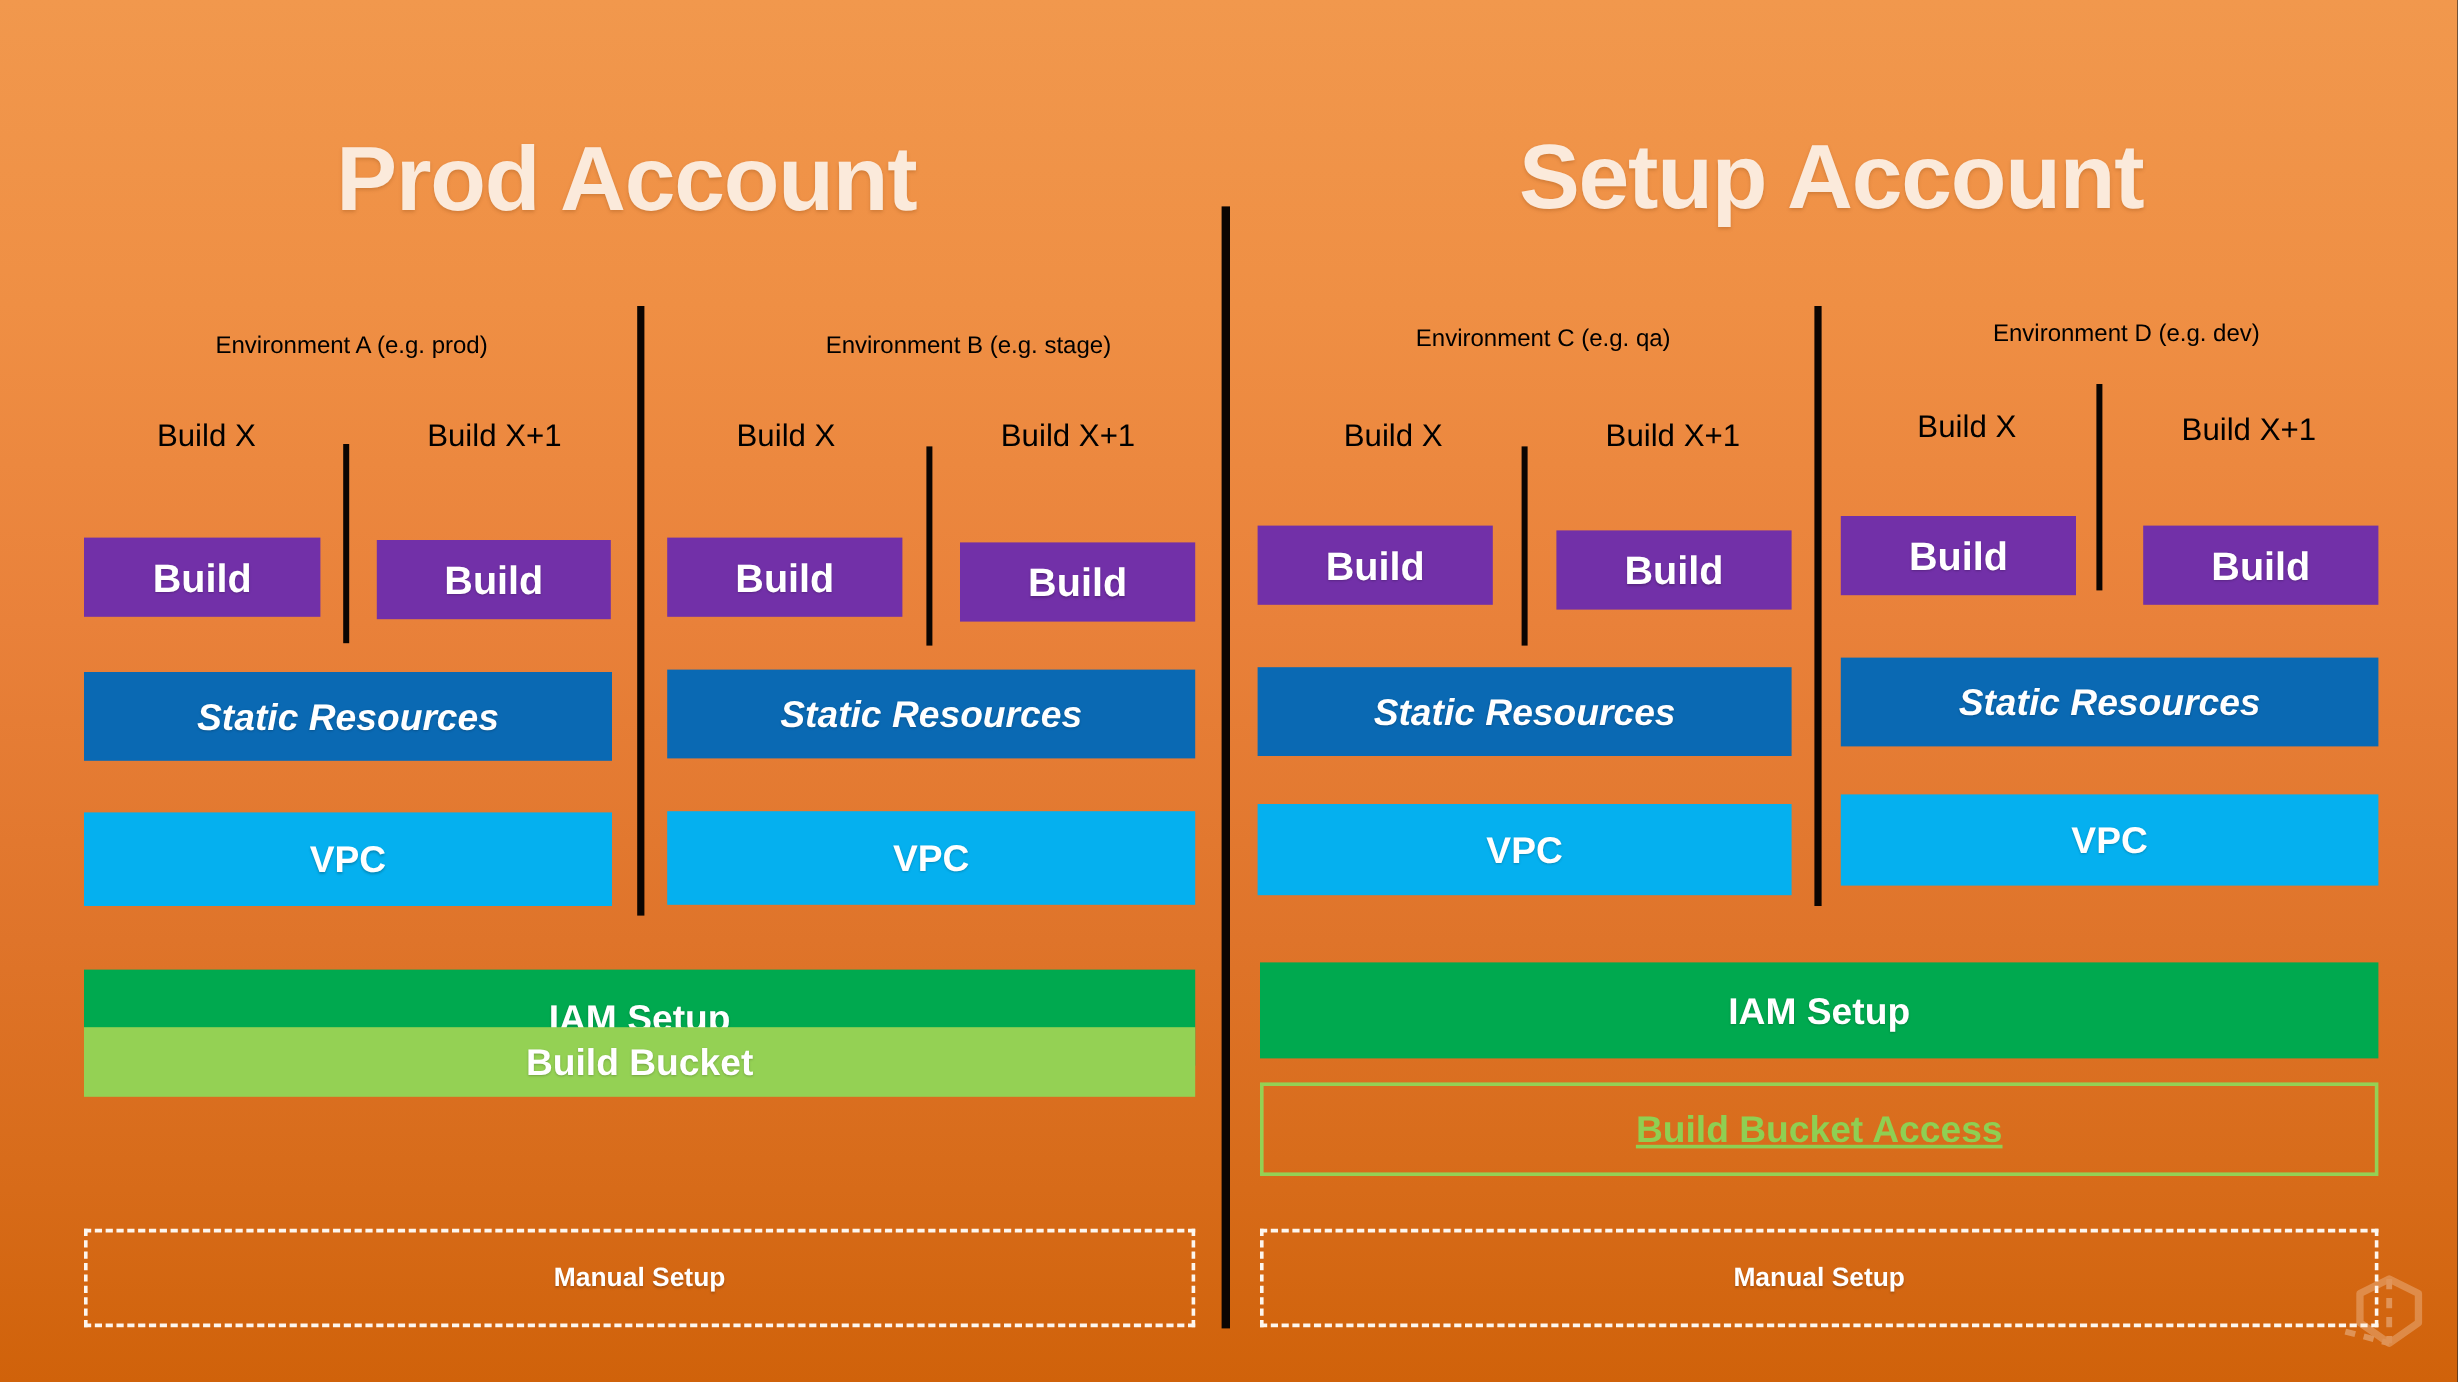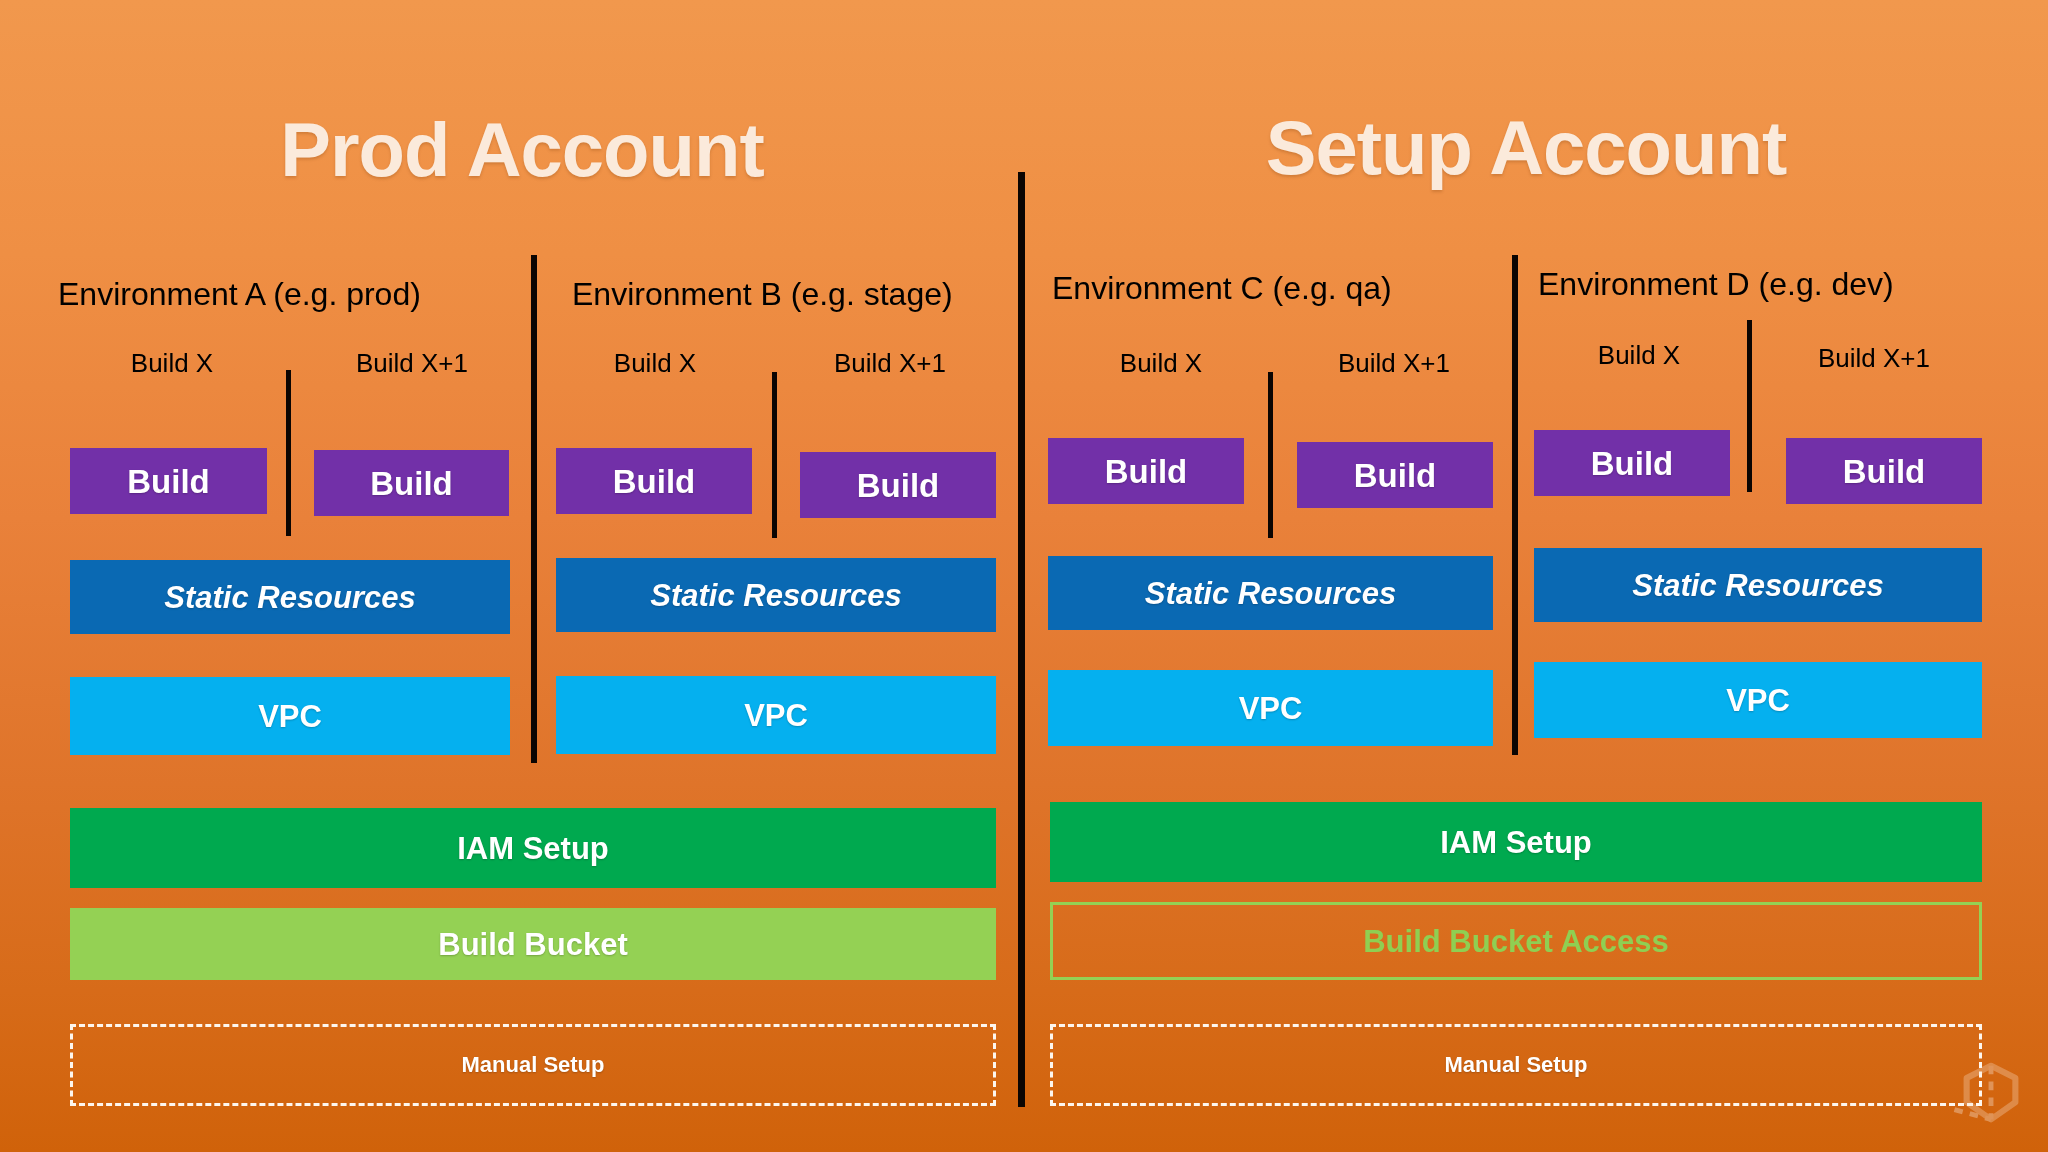"Environment A (e.g. prod)" .env-label { font-size: 32px -> 20px; text-align: left -> center }
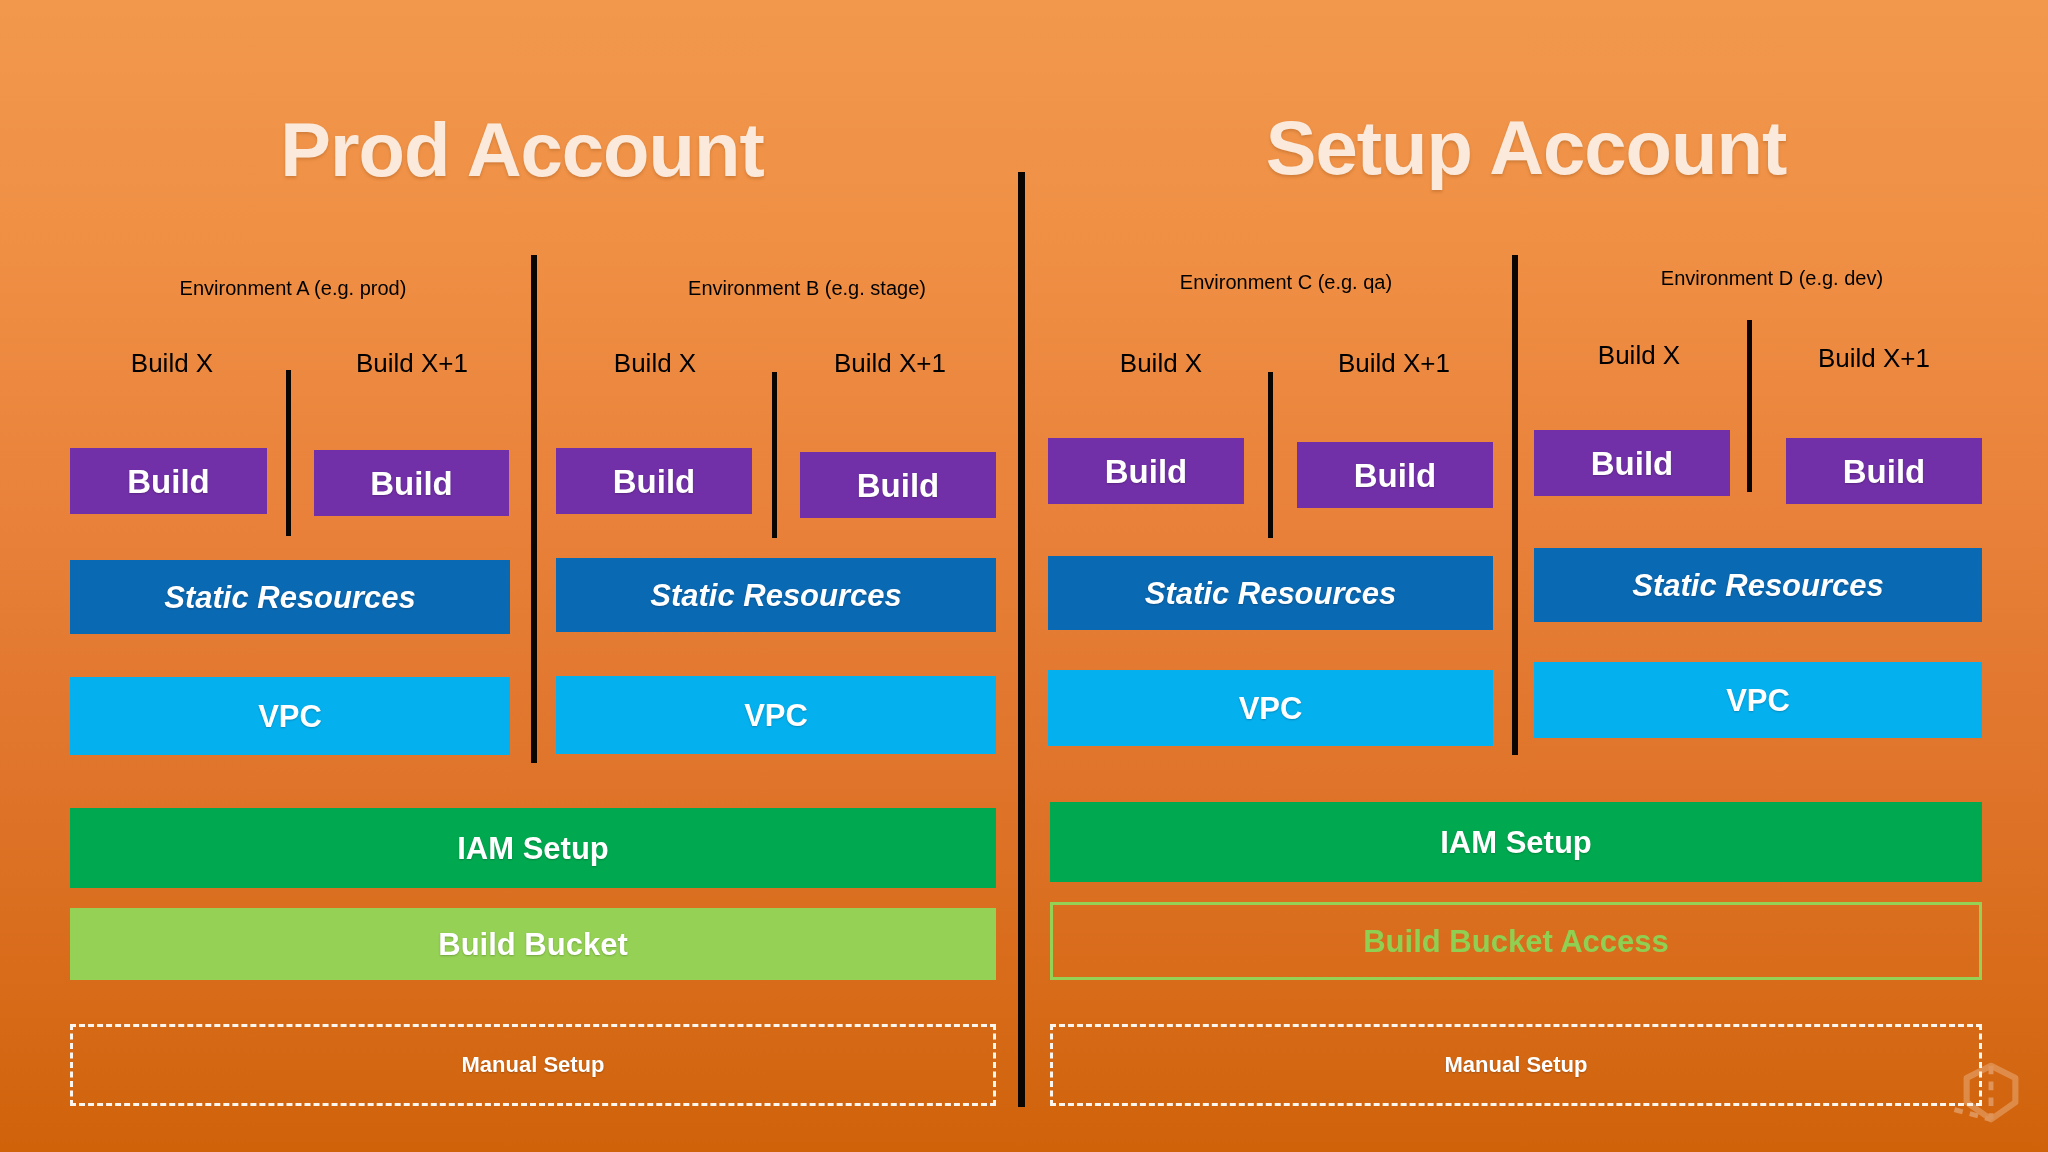"Build Bucket" div.box { height: 72px -> 58px; top: 908px -> 856px }
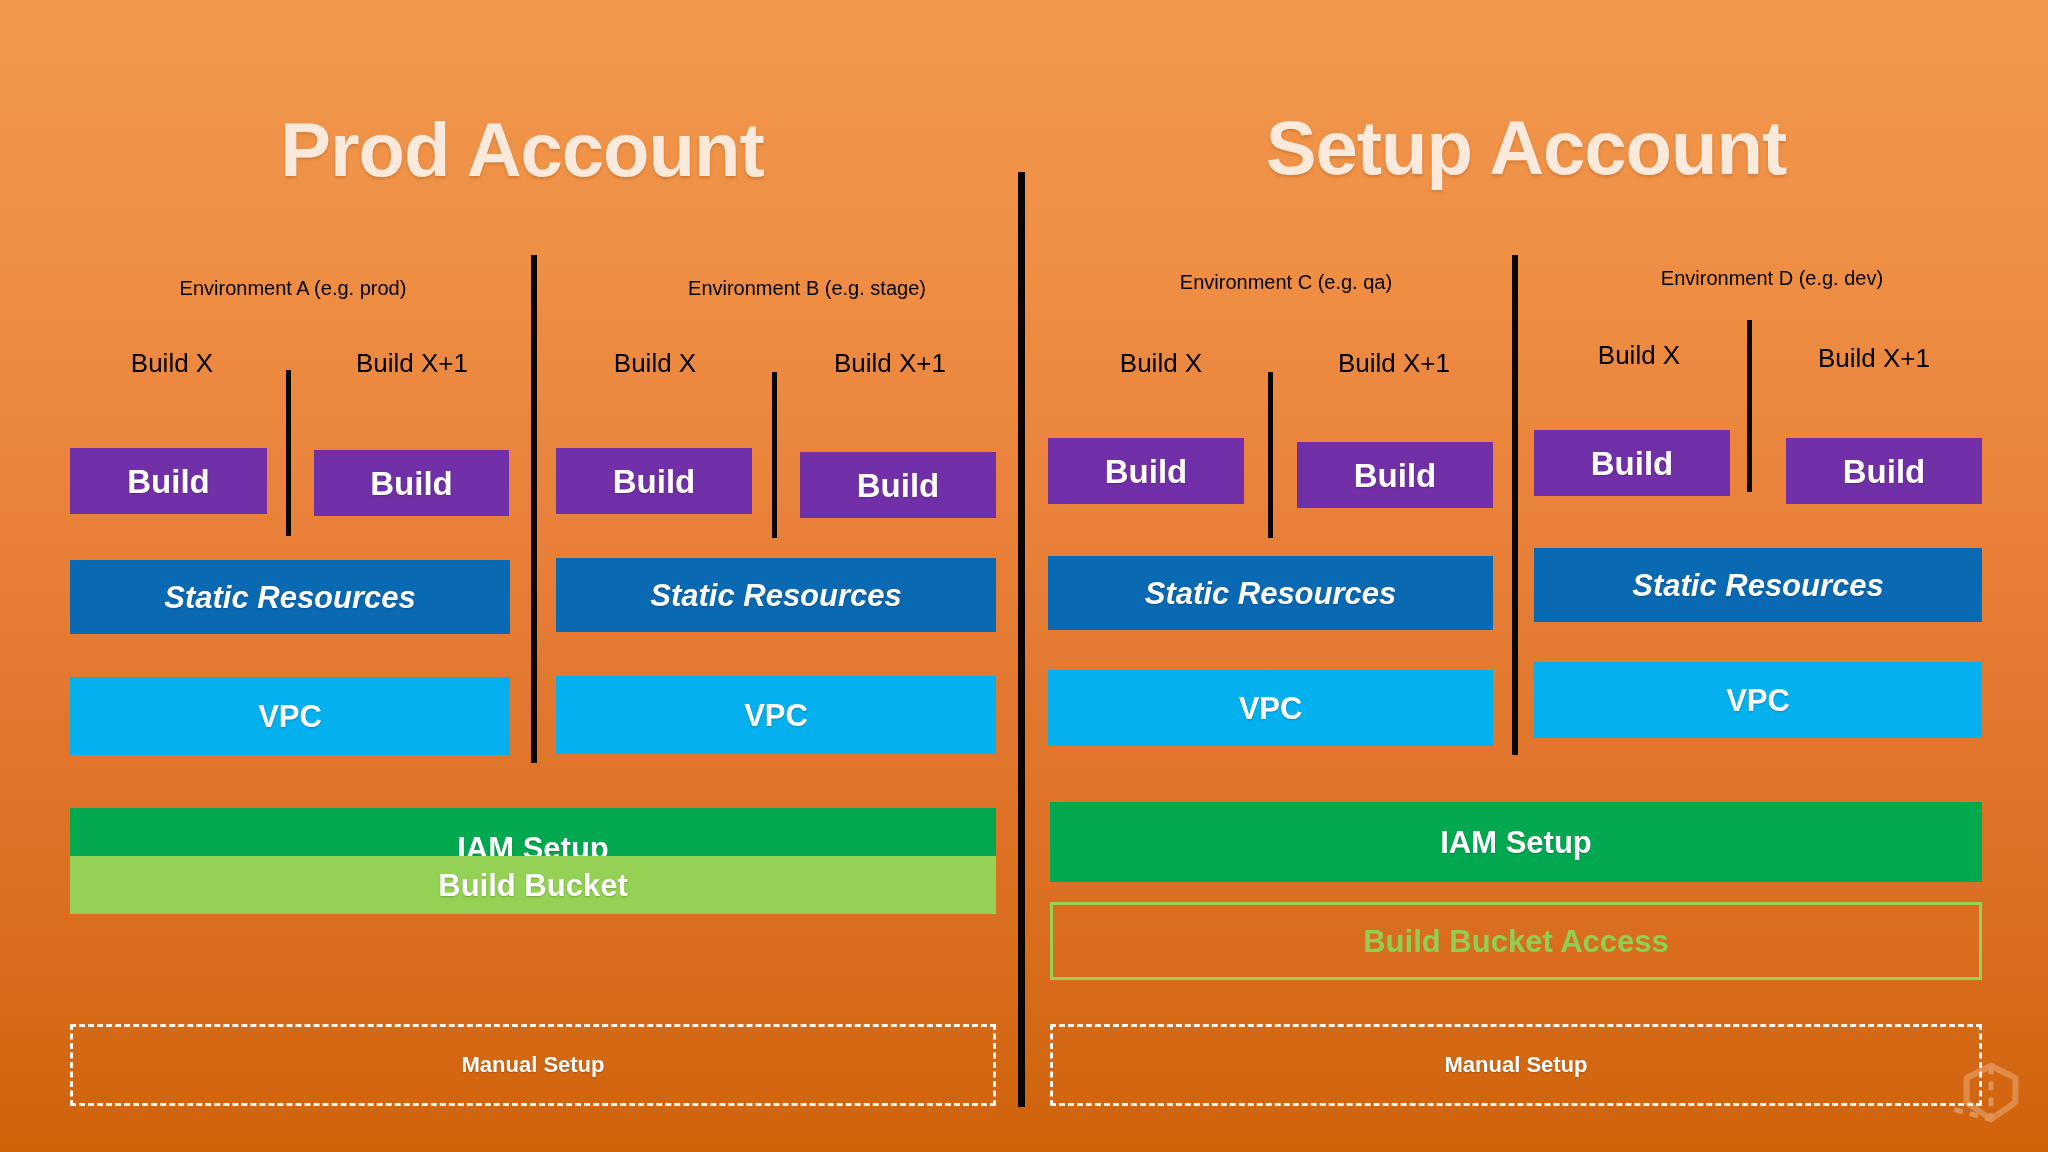"Build Bucket Access" div.box { text-decoration: none -> underline }
